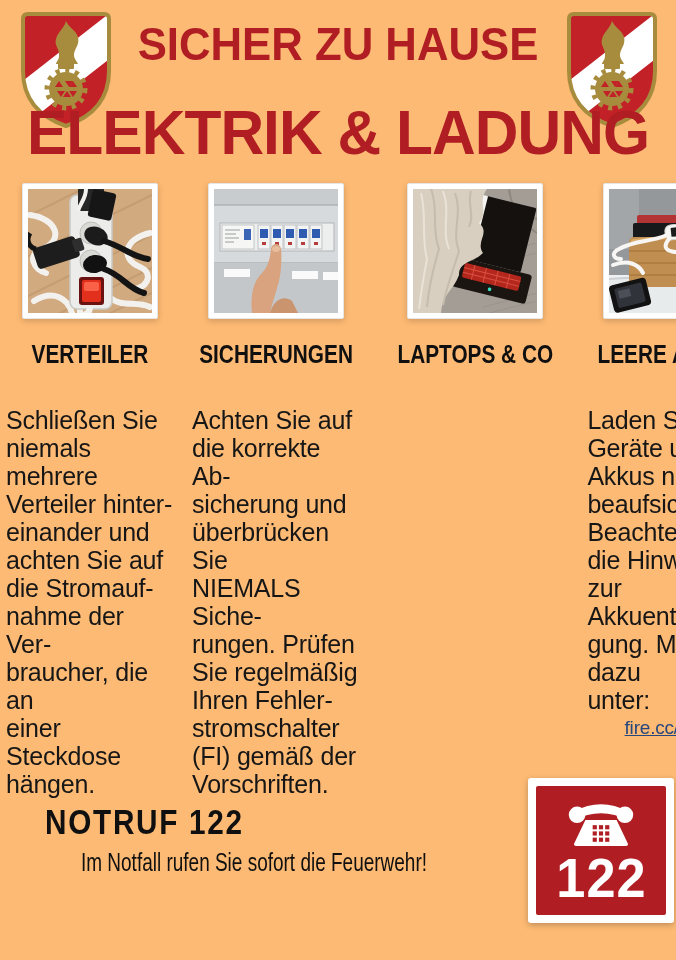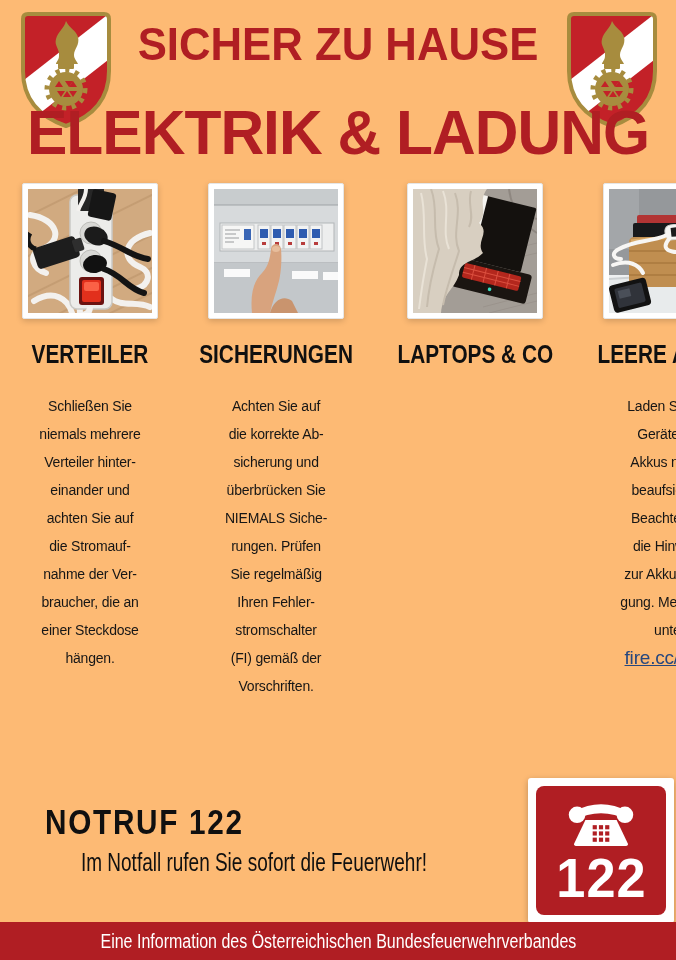"Schließen Sie" .col-body { font-size: 14px -> 25px; margin-top: 22px -> 36px; text-align: center -> left }
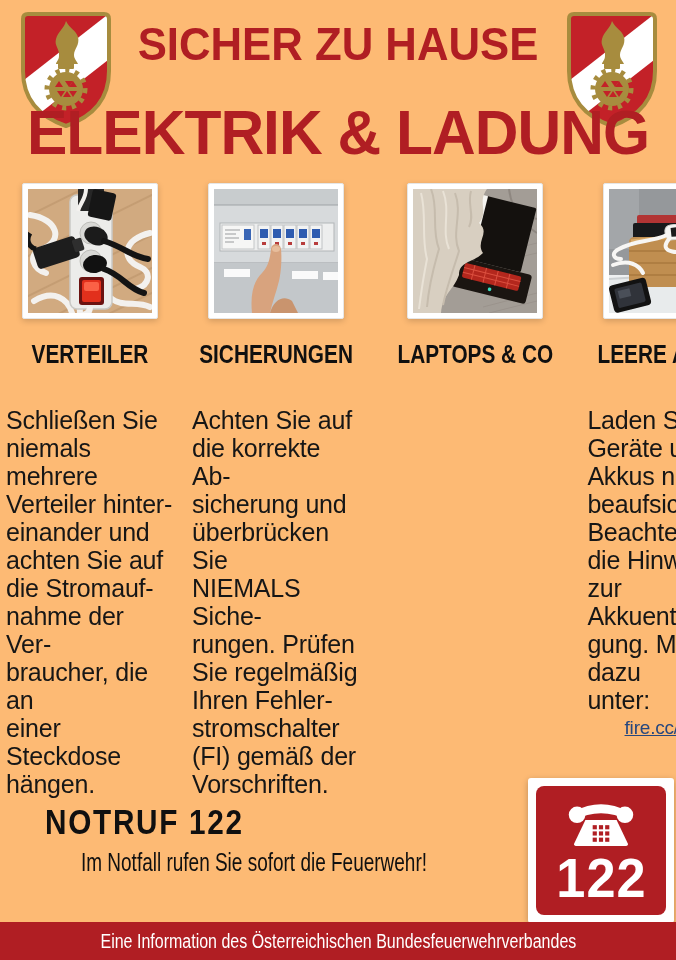"122" .badge { border-radius: 8px -> 2px }
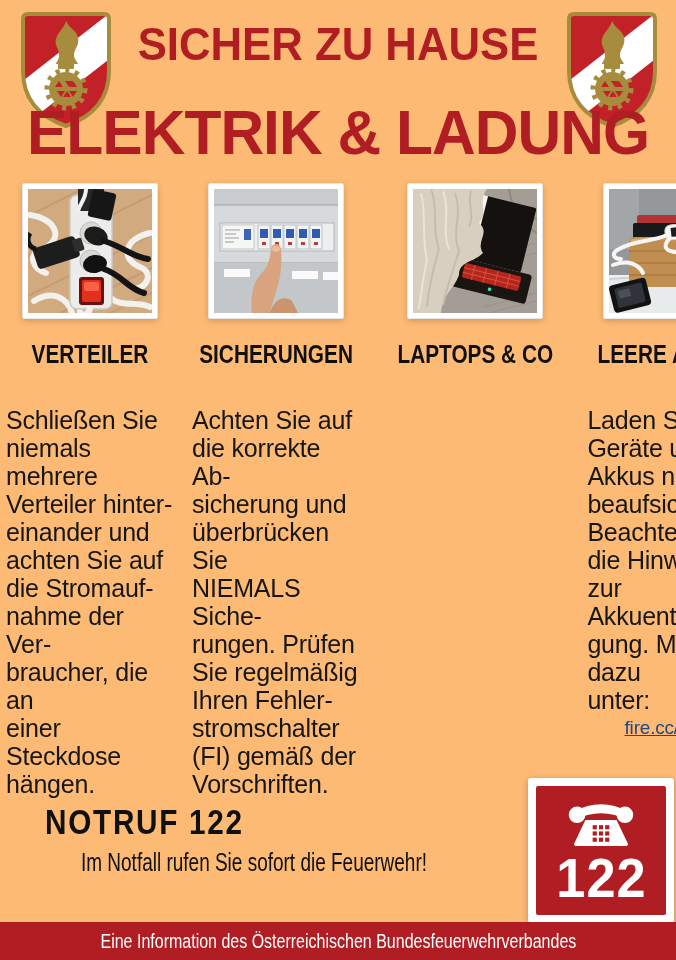"Eine Information des Österreichischen" div.footer { html: <div> <span>Eine Information des Österreichischen Bundesfeuerwehrverbandes</span> </div> -> none }
